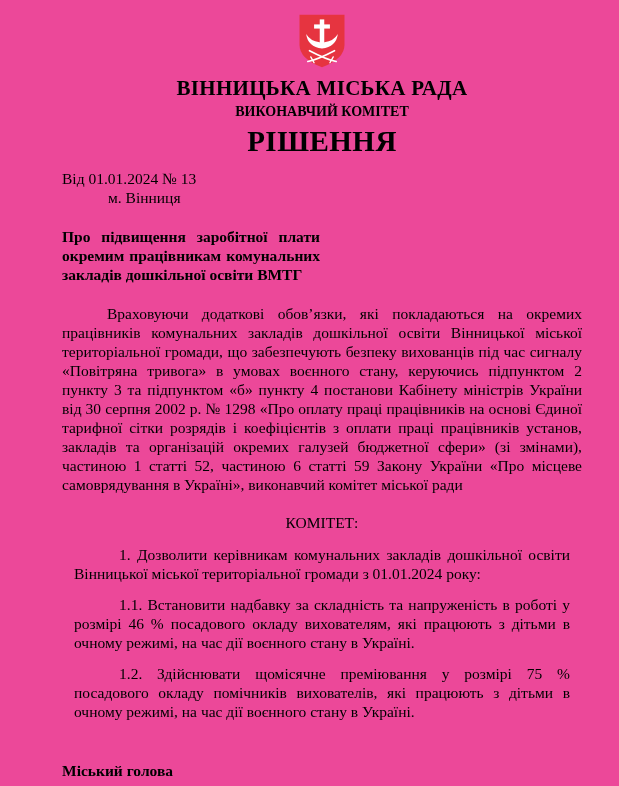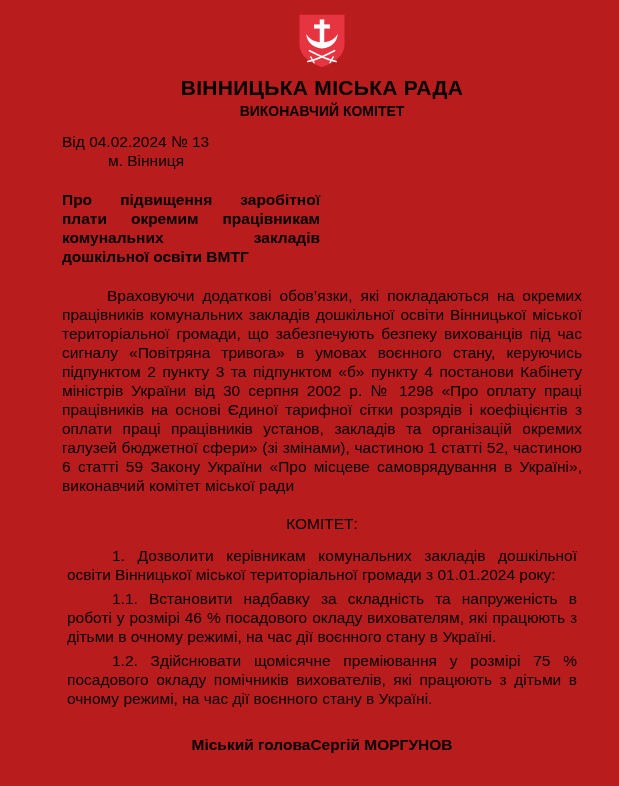"ВІННИЦЬКА МІСЬКА РАДА" .page { background: #b91c1c -> #ec4899; font-family: Liberation Sans, sans-serif -> Liberation Serif, serif }
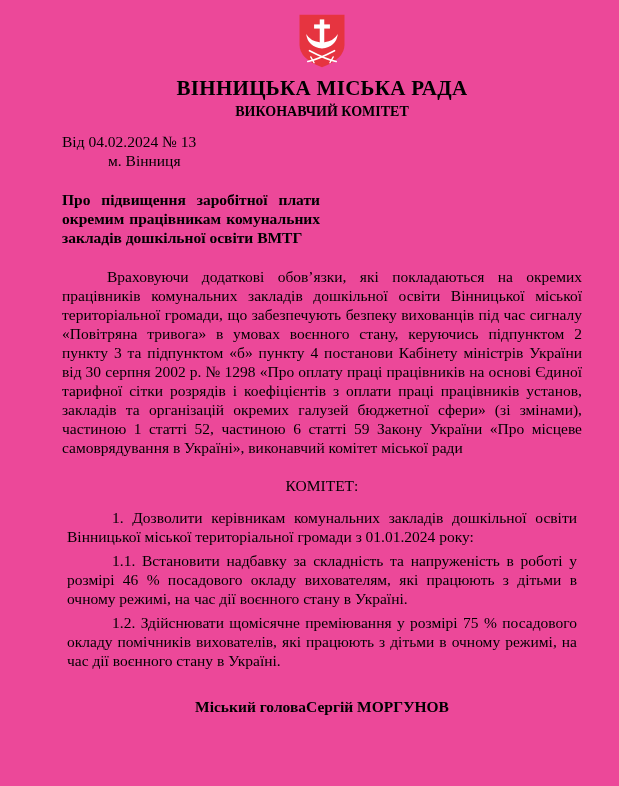"РІШЕННЯ" div.doc-type { html: none -> <div>РІШЕННЯ</div> }
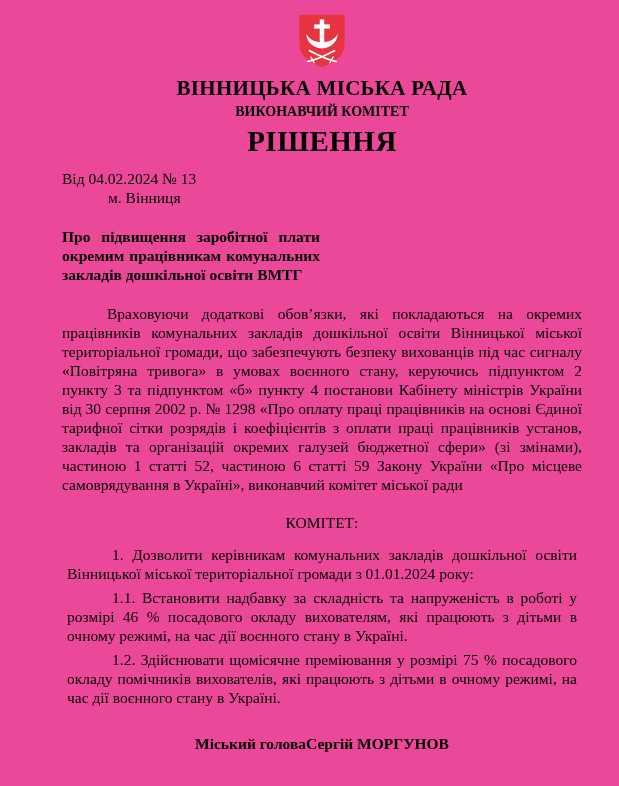"Від 04.02.2024 № 13" div { text: 04.02.2024 -> 01.01.2024 }
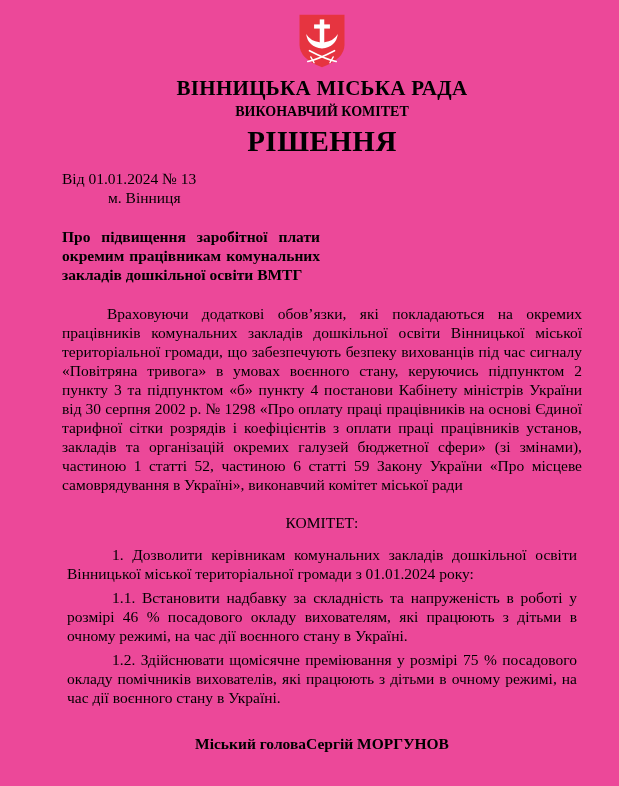"1. Дозволити керівникам комунальних" .items p { margin: 5px -> 12px }
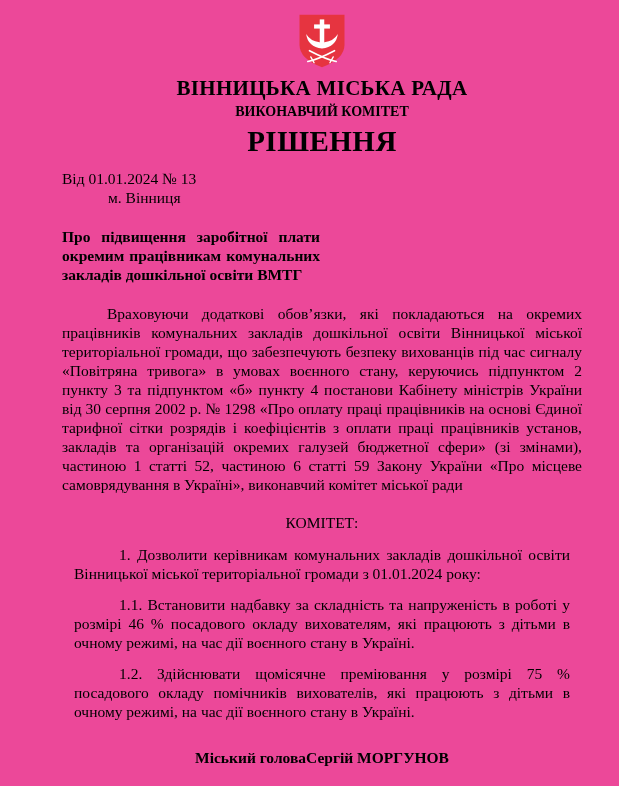"Міський голова" .signature { justify-content: center -> space-between; margin-top: 27px -> 40px }
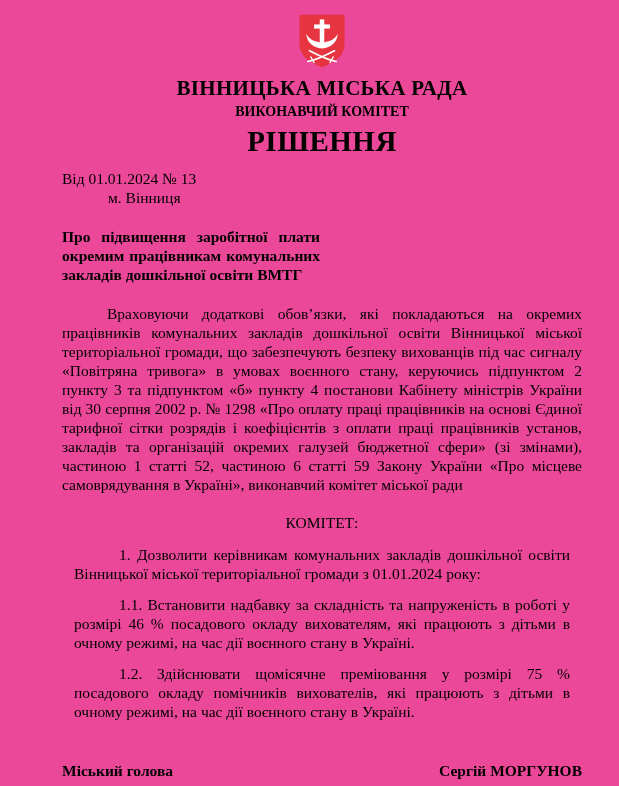"Сергій МОРГУНОВ" span { html: <span>Сергій МОРГУНОВ</span> -> none }
